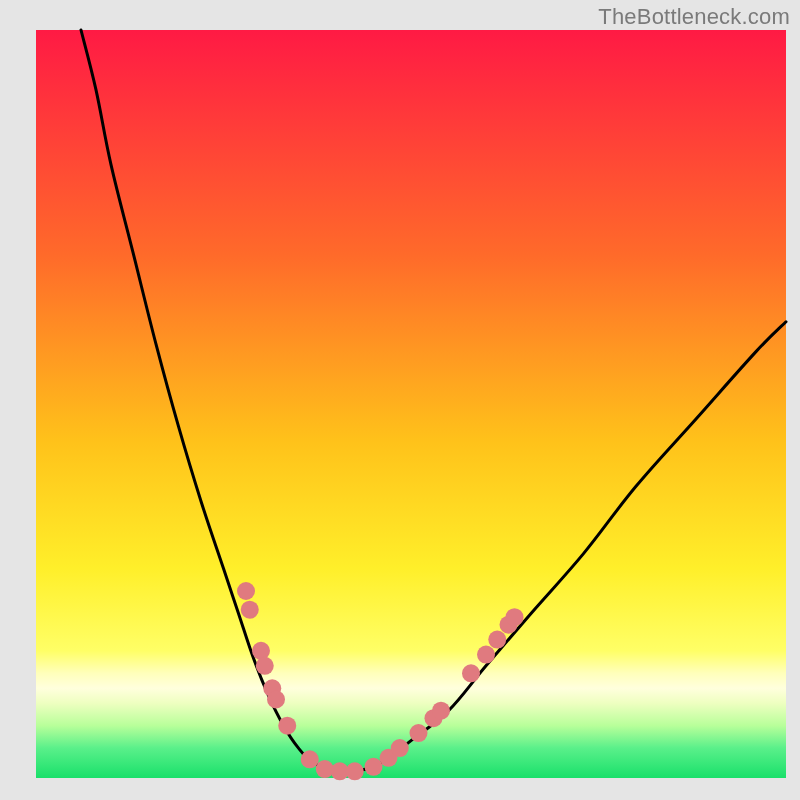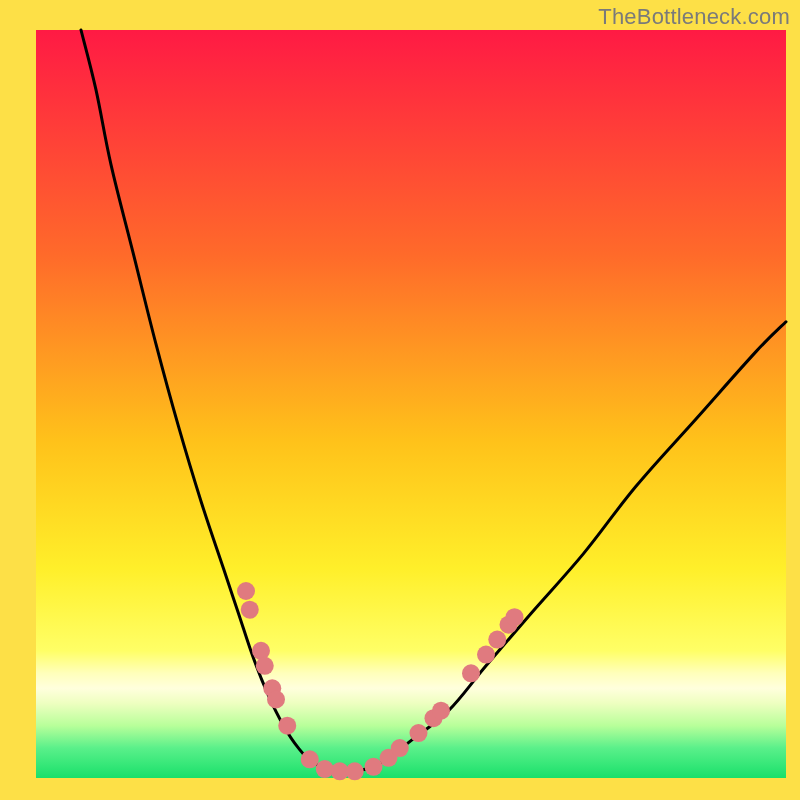"TheBottleneck.com" .frame { background: #fde047 -> #e5e5e5 }
